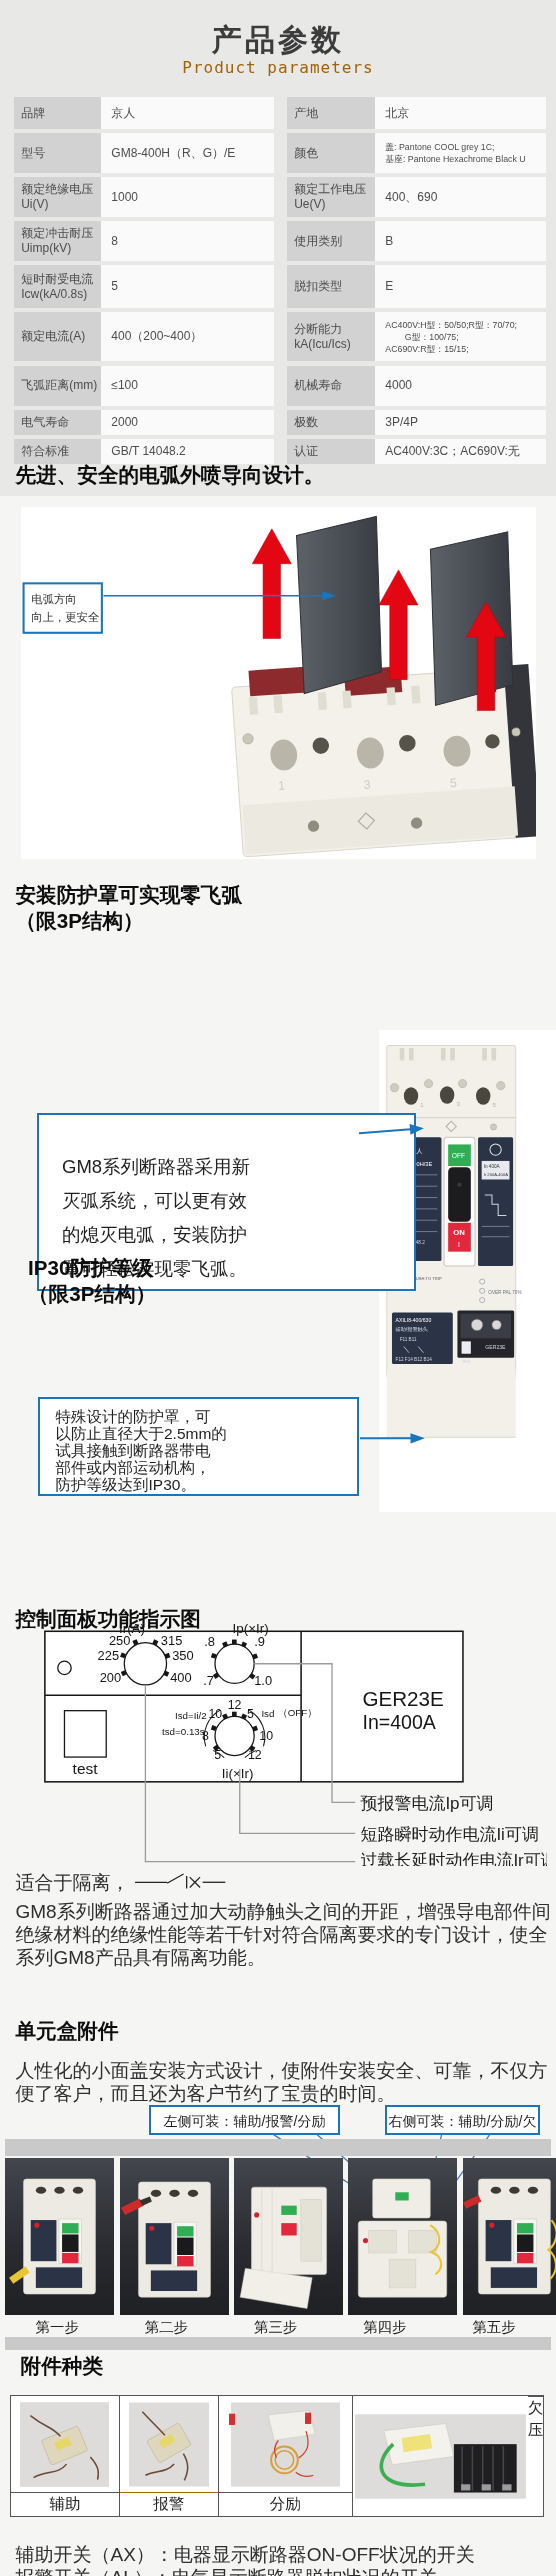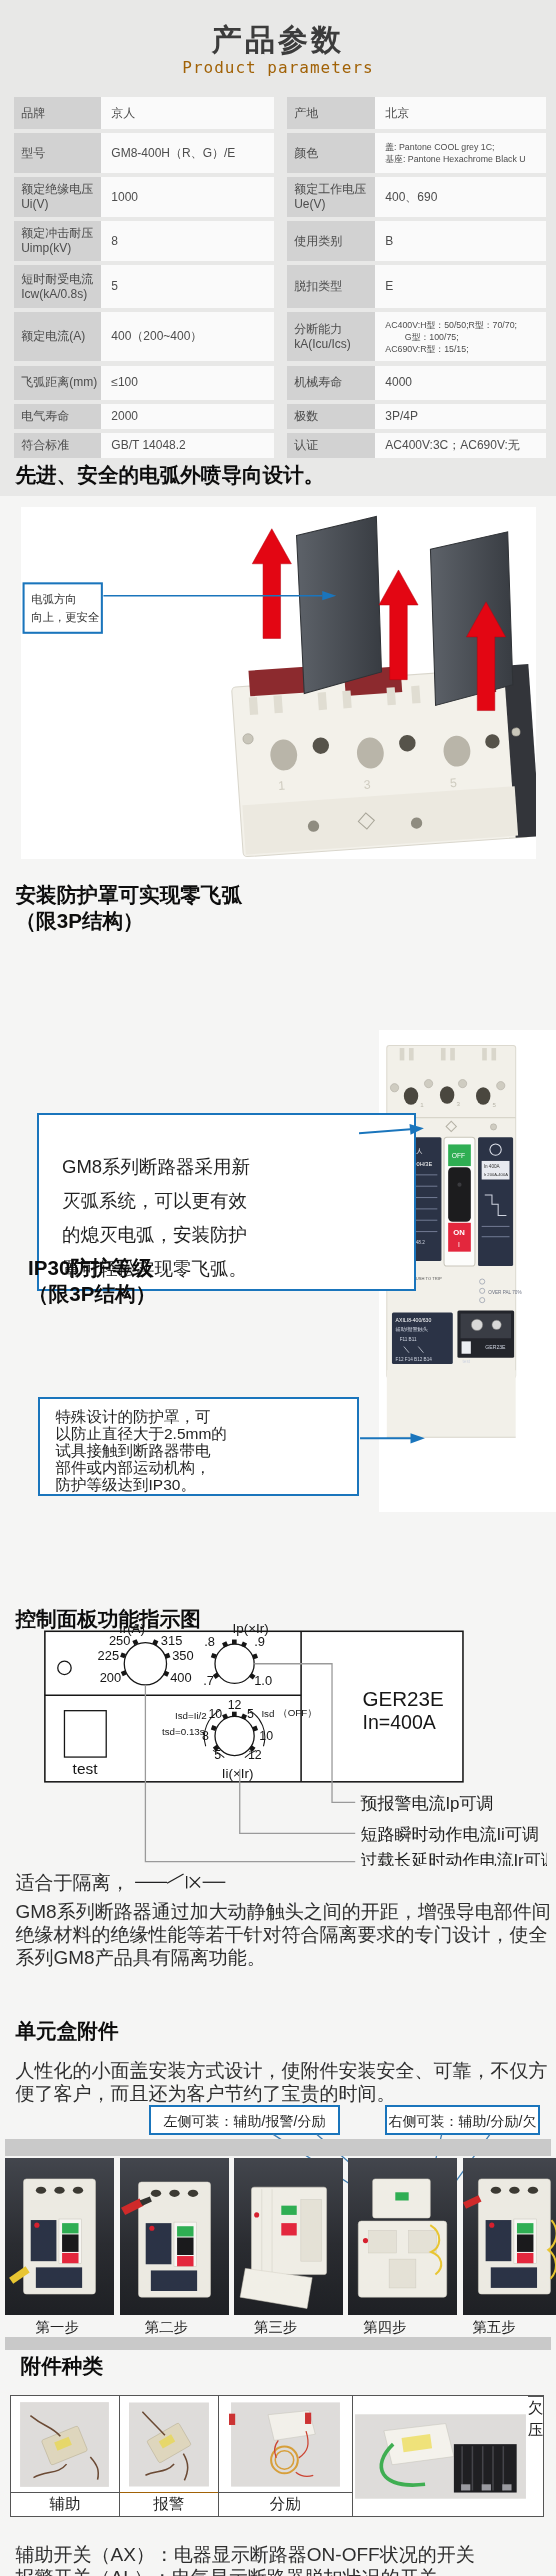"飞弧距离(mm)" .prow:nth-child(7) { height: 34px -> 40px }
